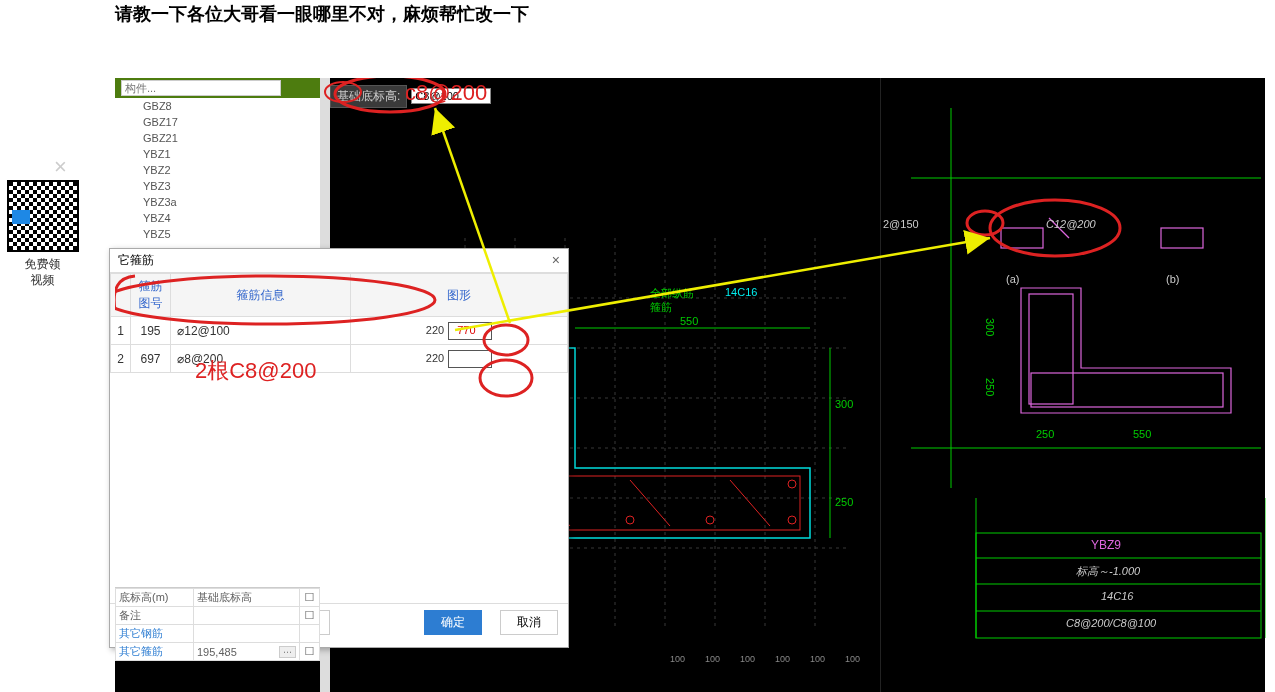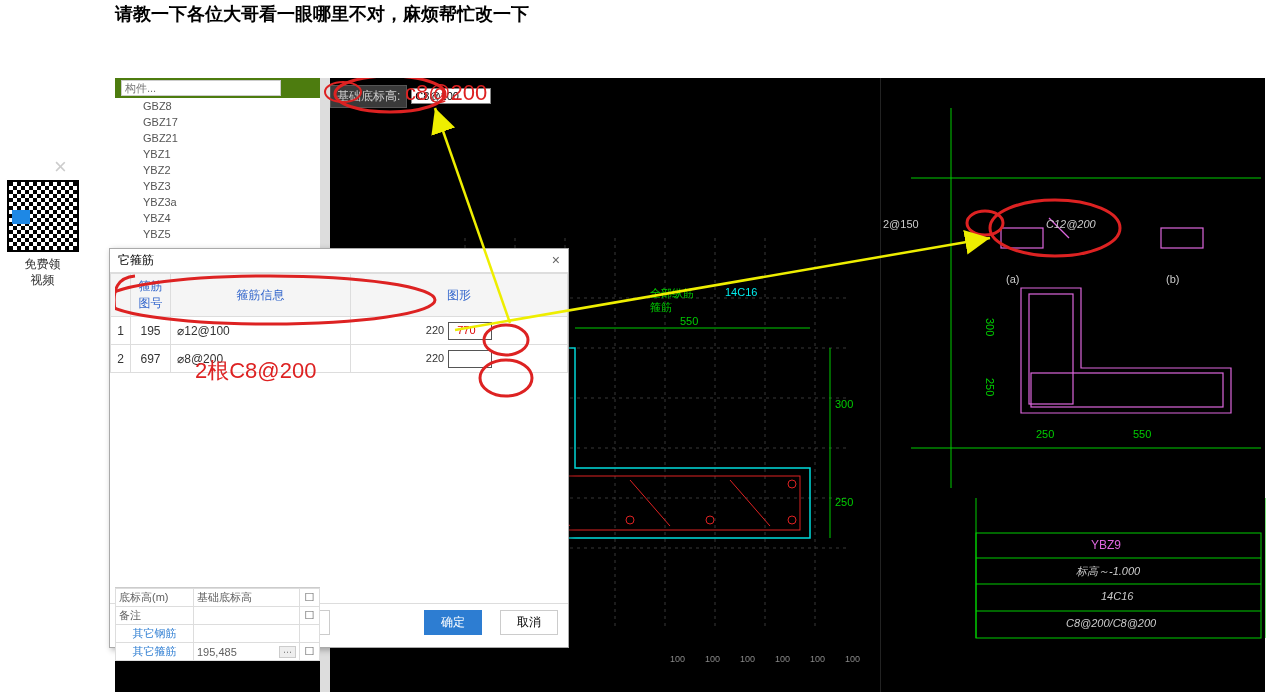"C8@200/C8@200" div.cad-label { text: C8@200/C8@200 -> C8@200/C8@100 }
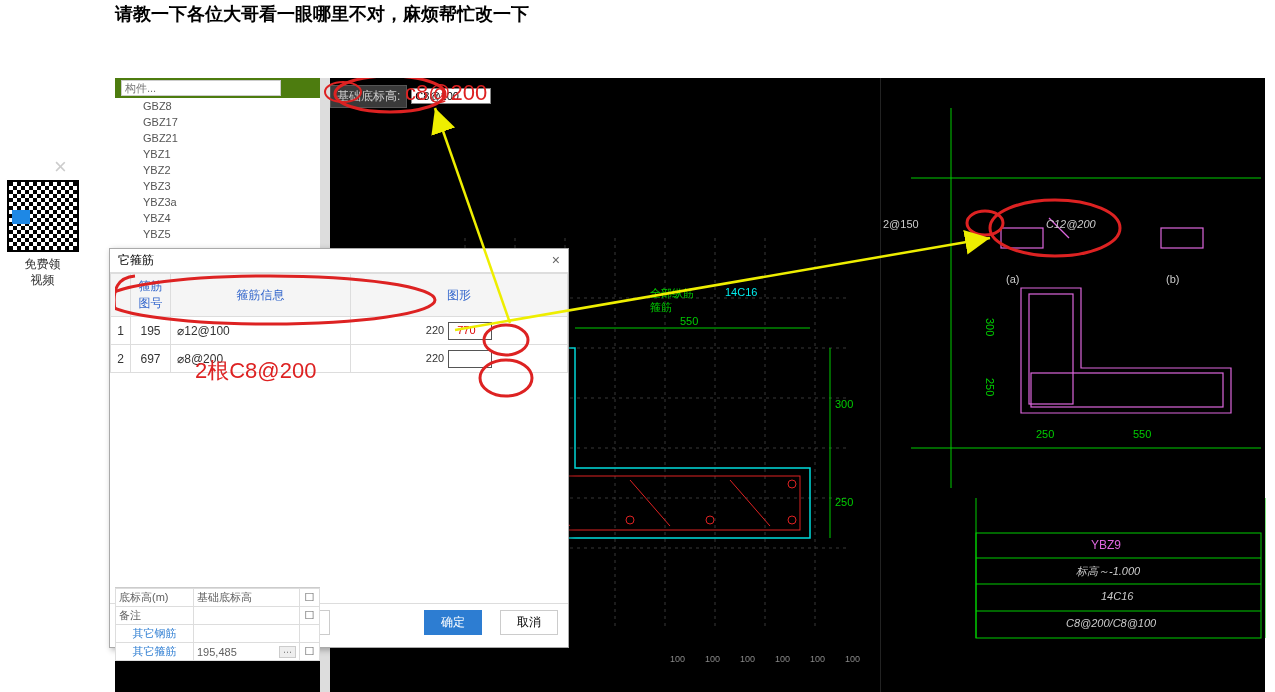"其它钢筋" .prop-grid .link { text-align: center -> none }
